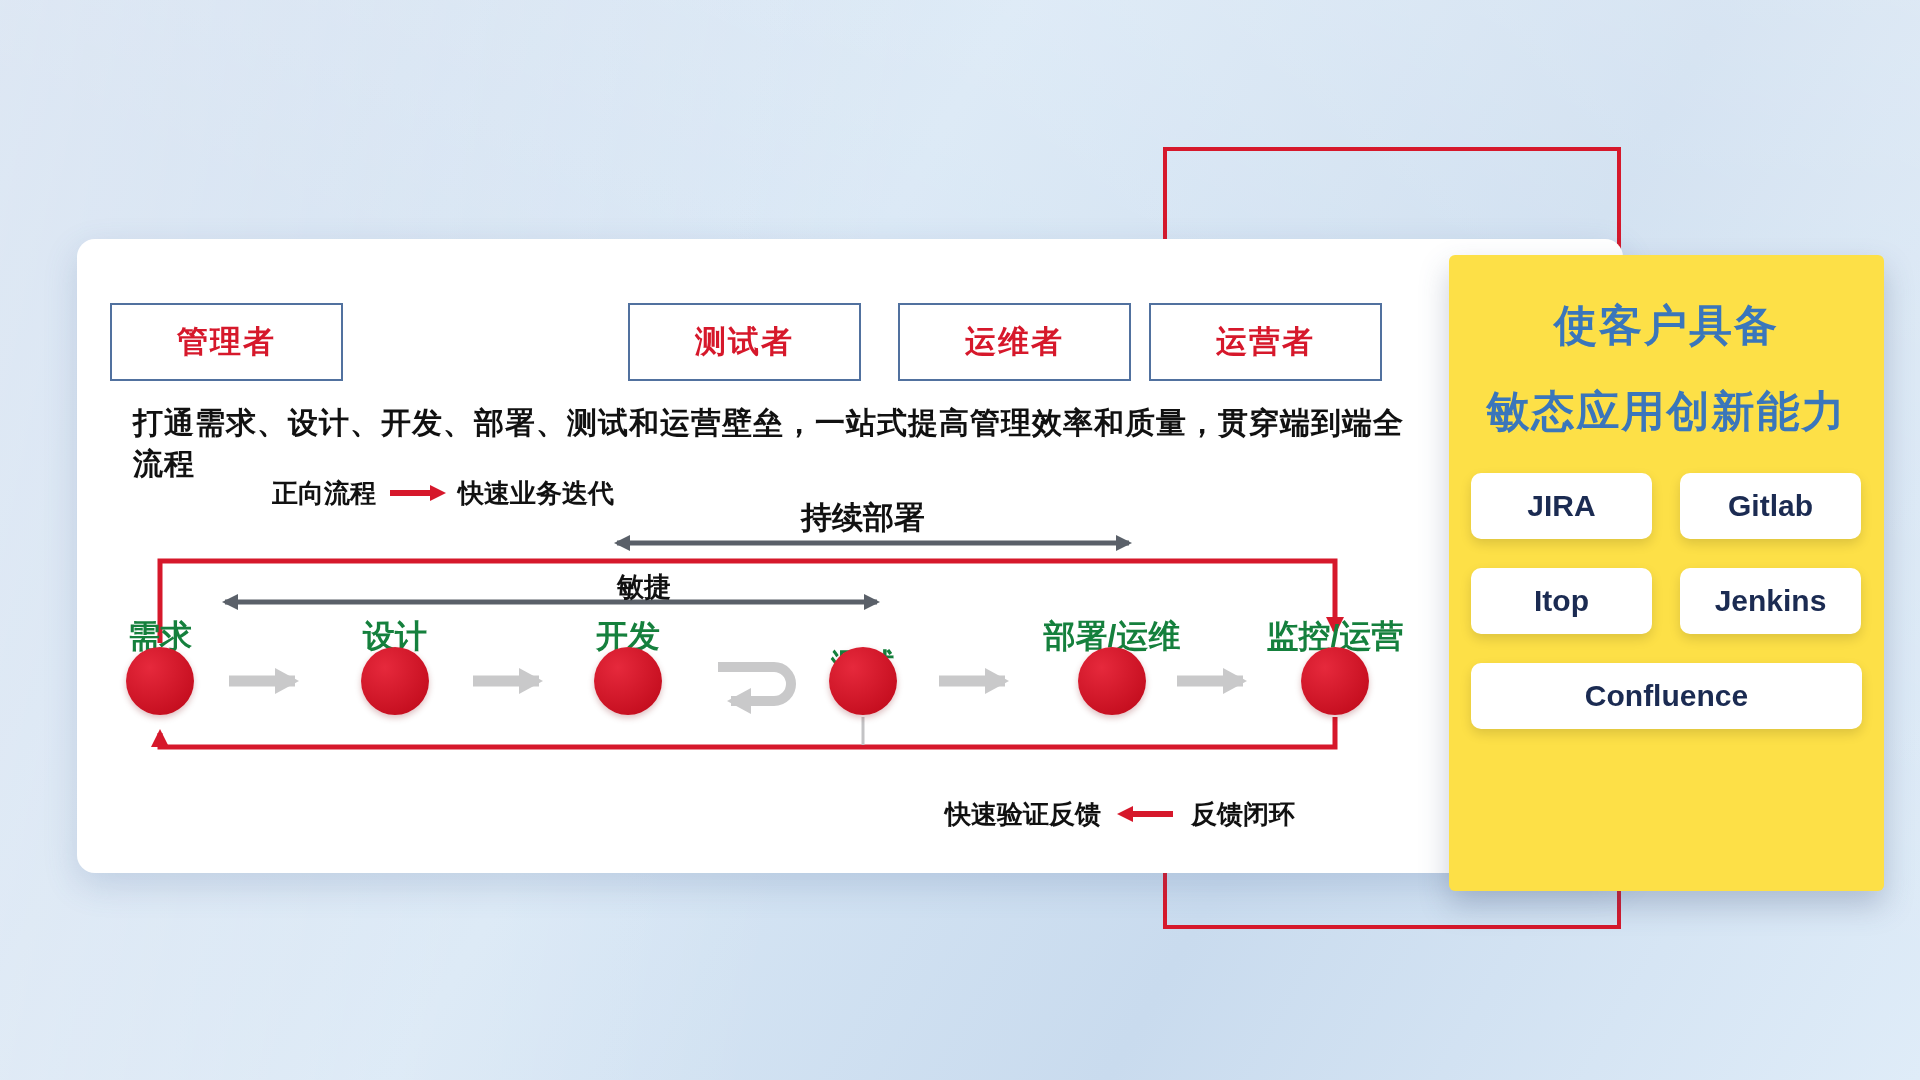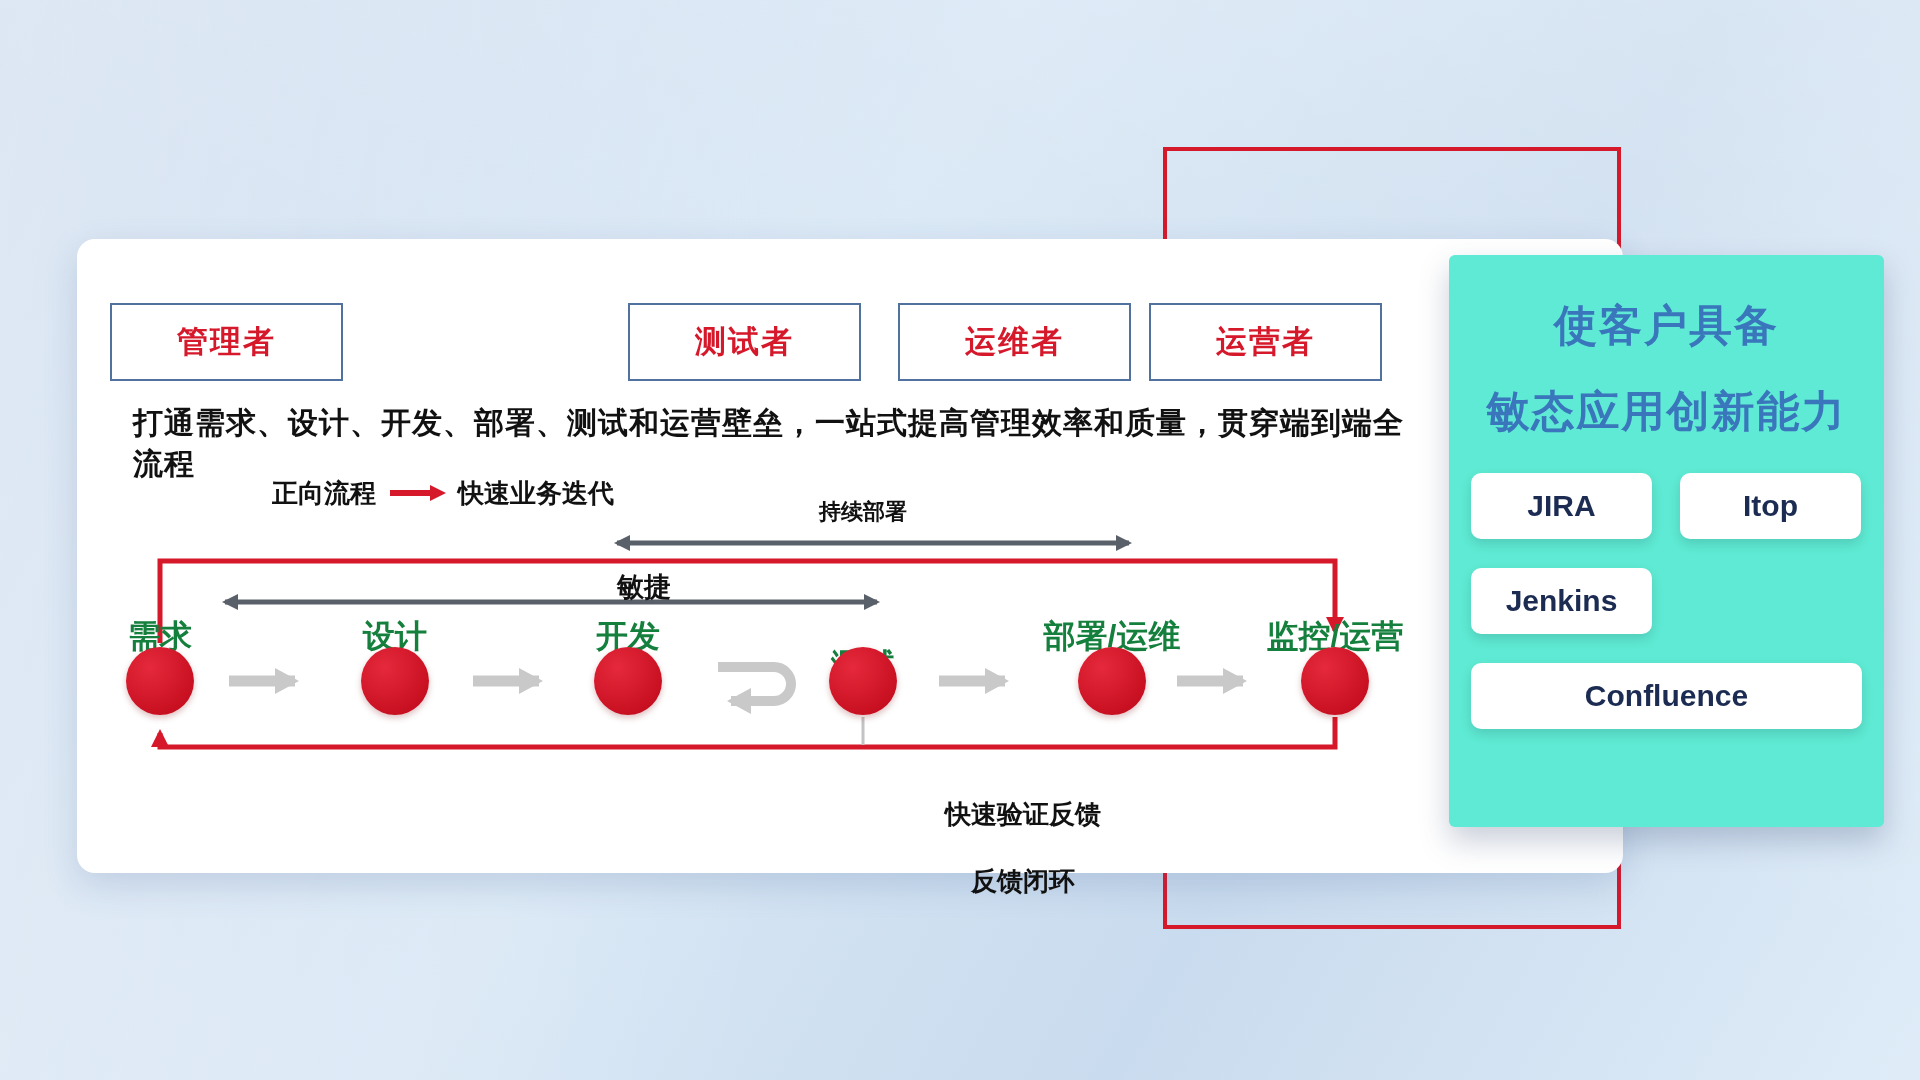"使客户具备" .panel { background: #5eead4 -> #fde047; height: 572px -> 636px }
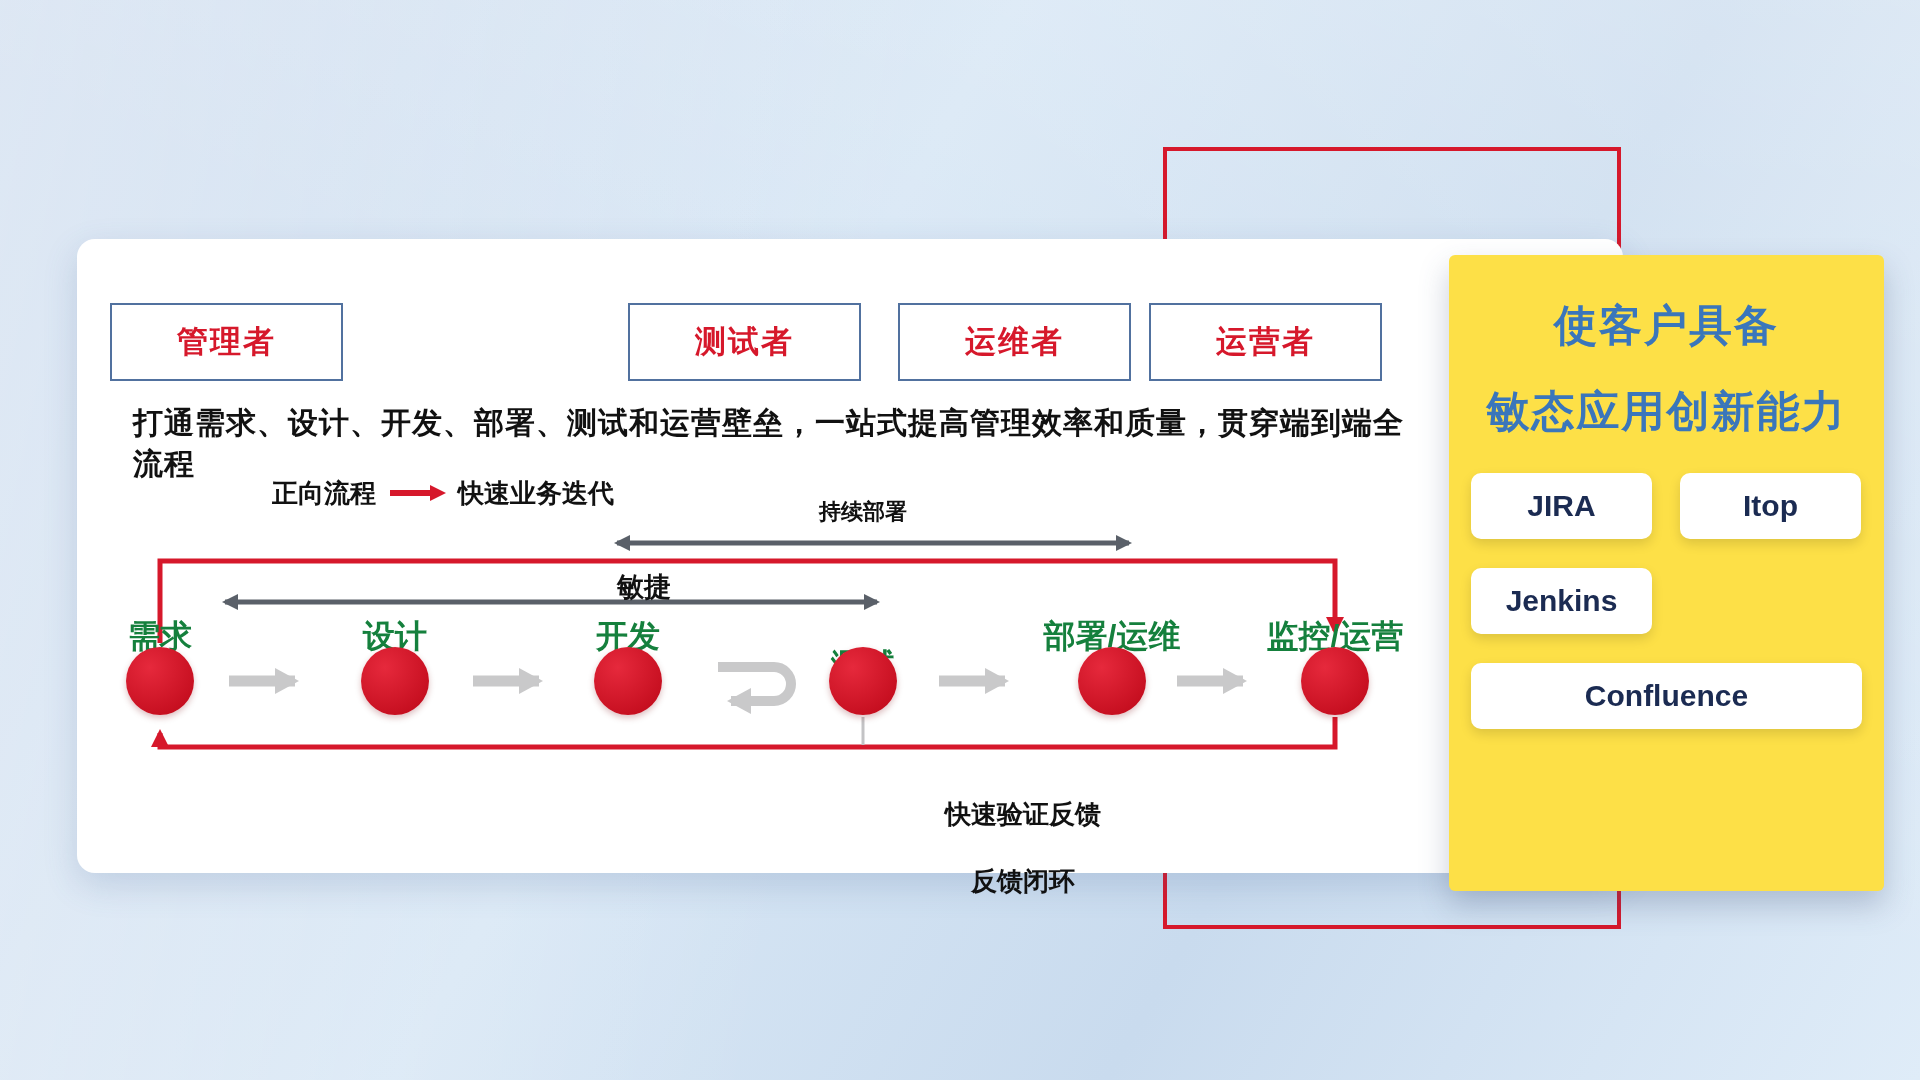"持续部署" .lbl-cd { font-size: 22px -> 31px }
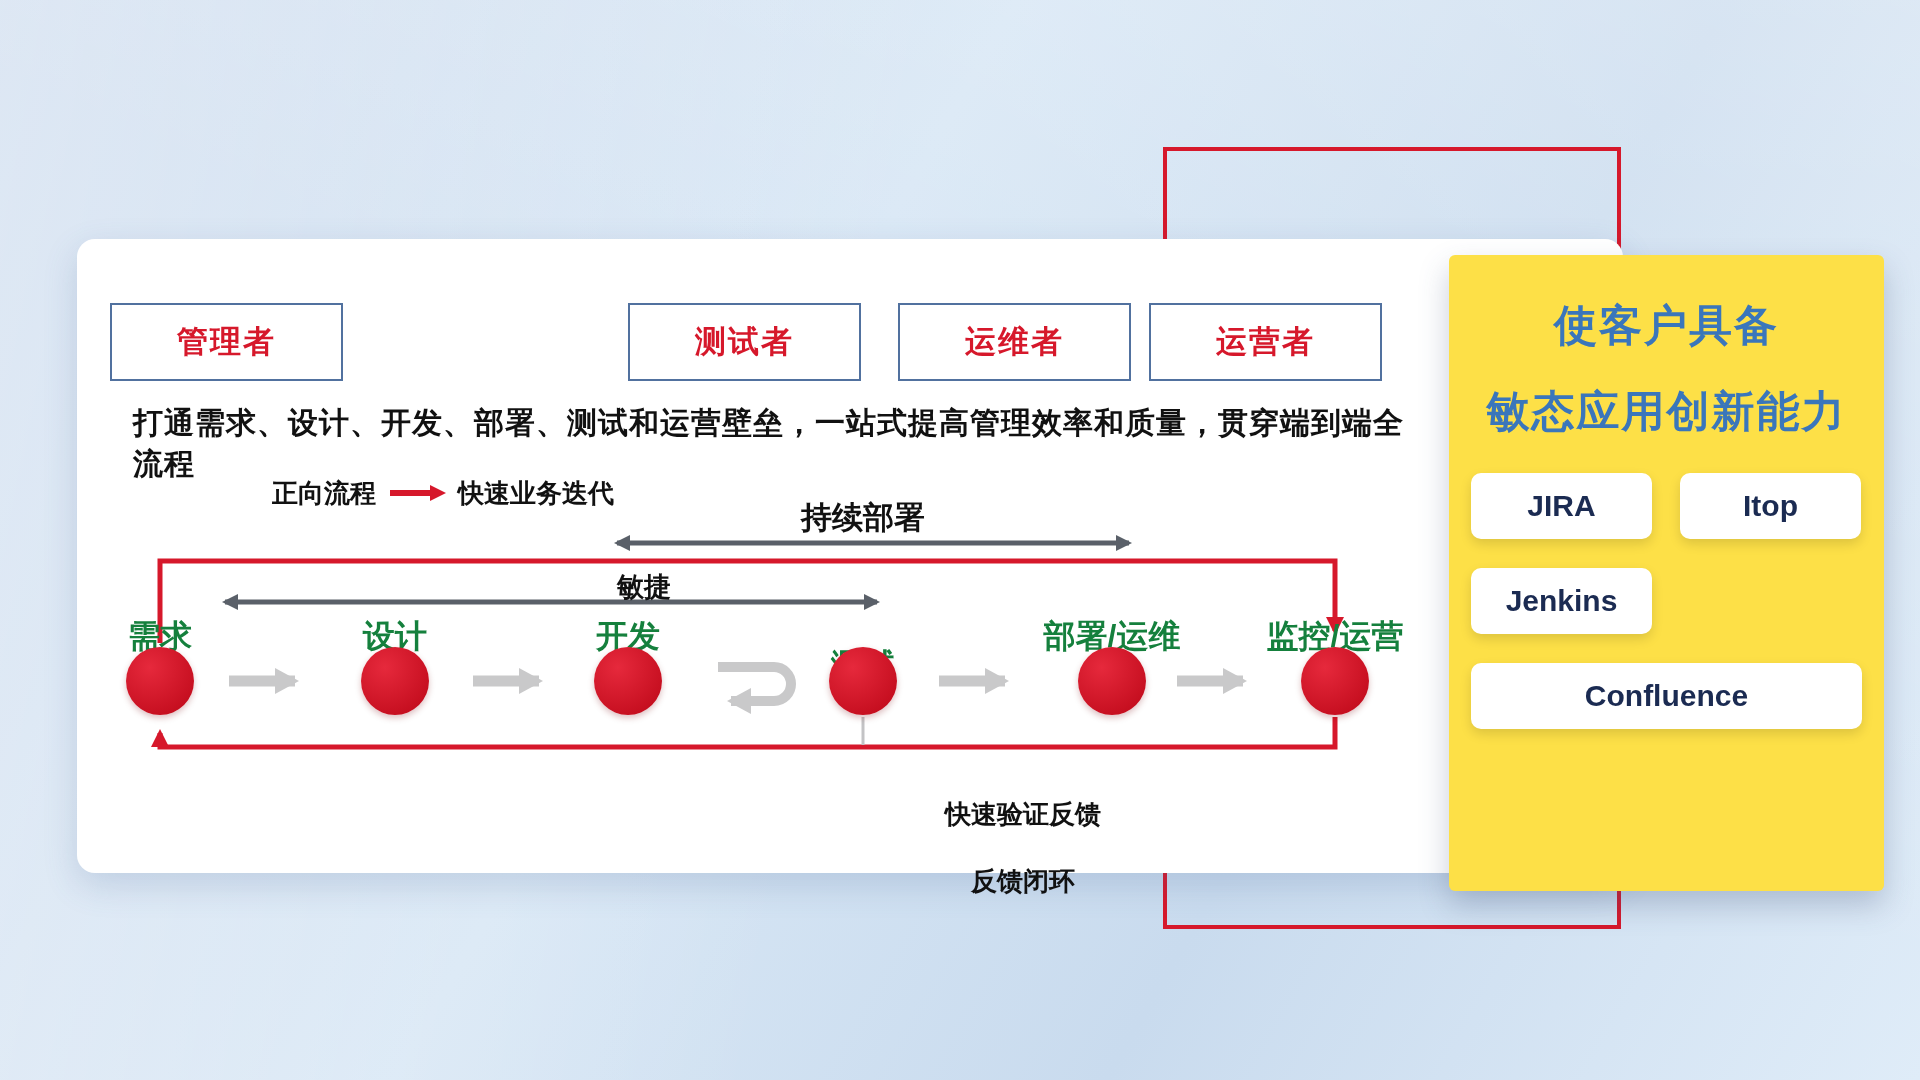"Gitlab" div.tool-btn { html: none -> <div>Gitlab</div> }
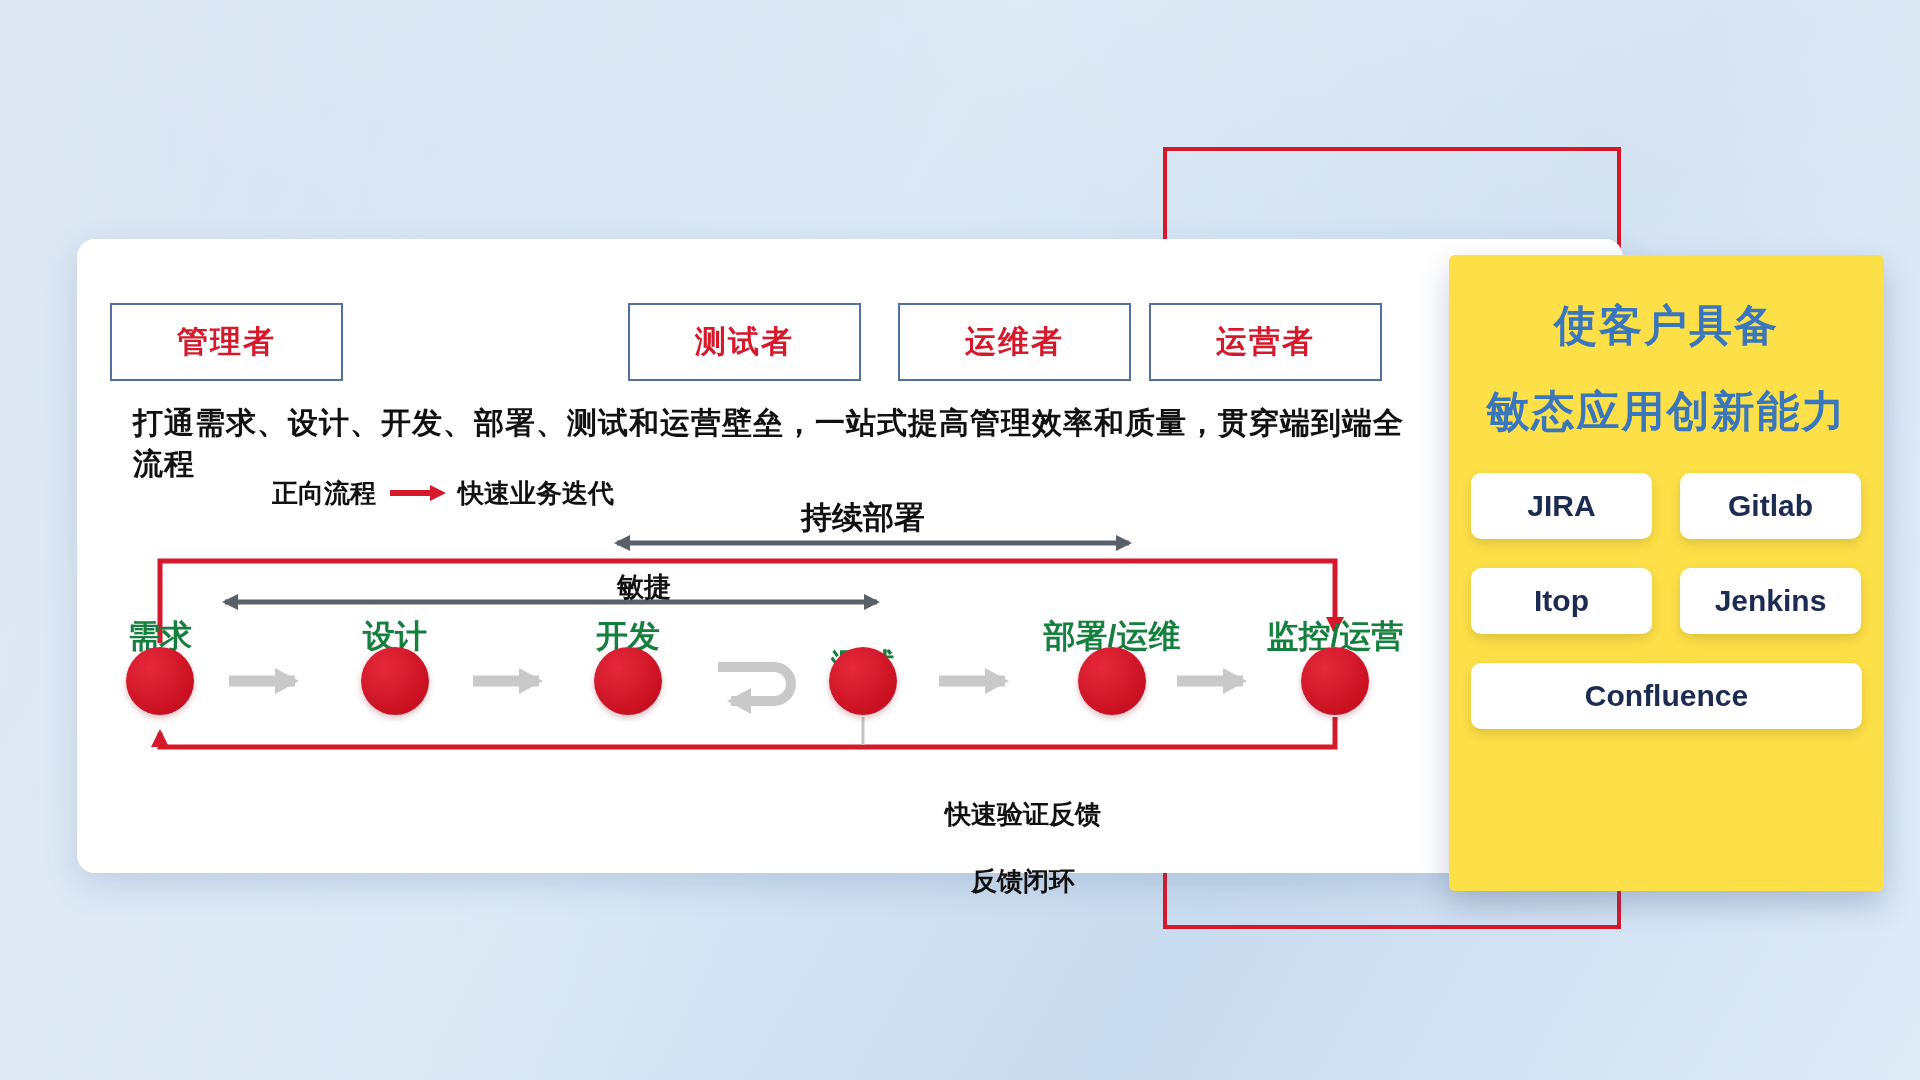"快速验证反馈" .legend-feedback { flex-direction: column -> none }
